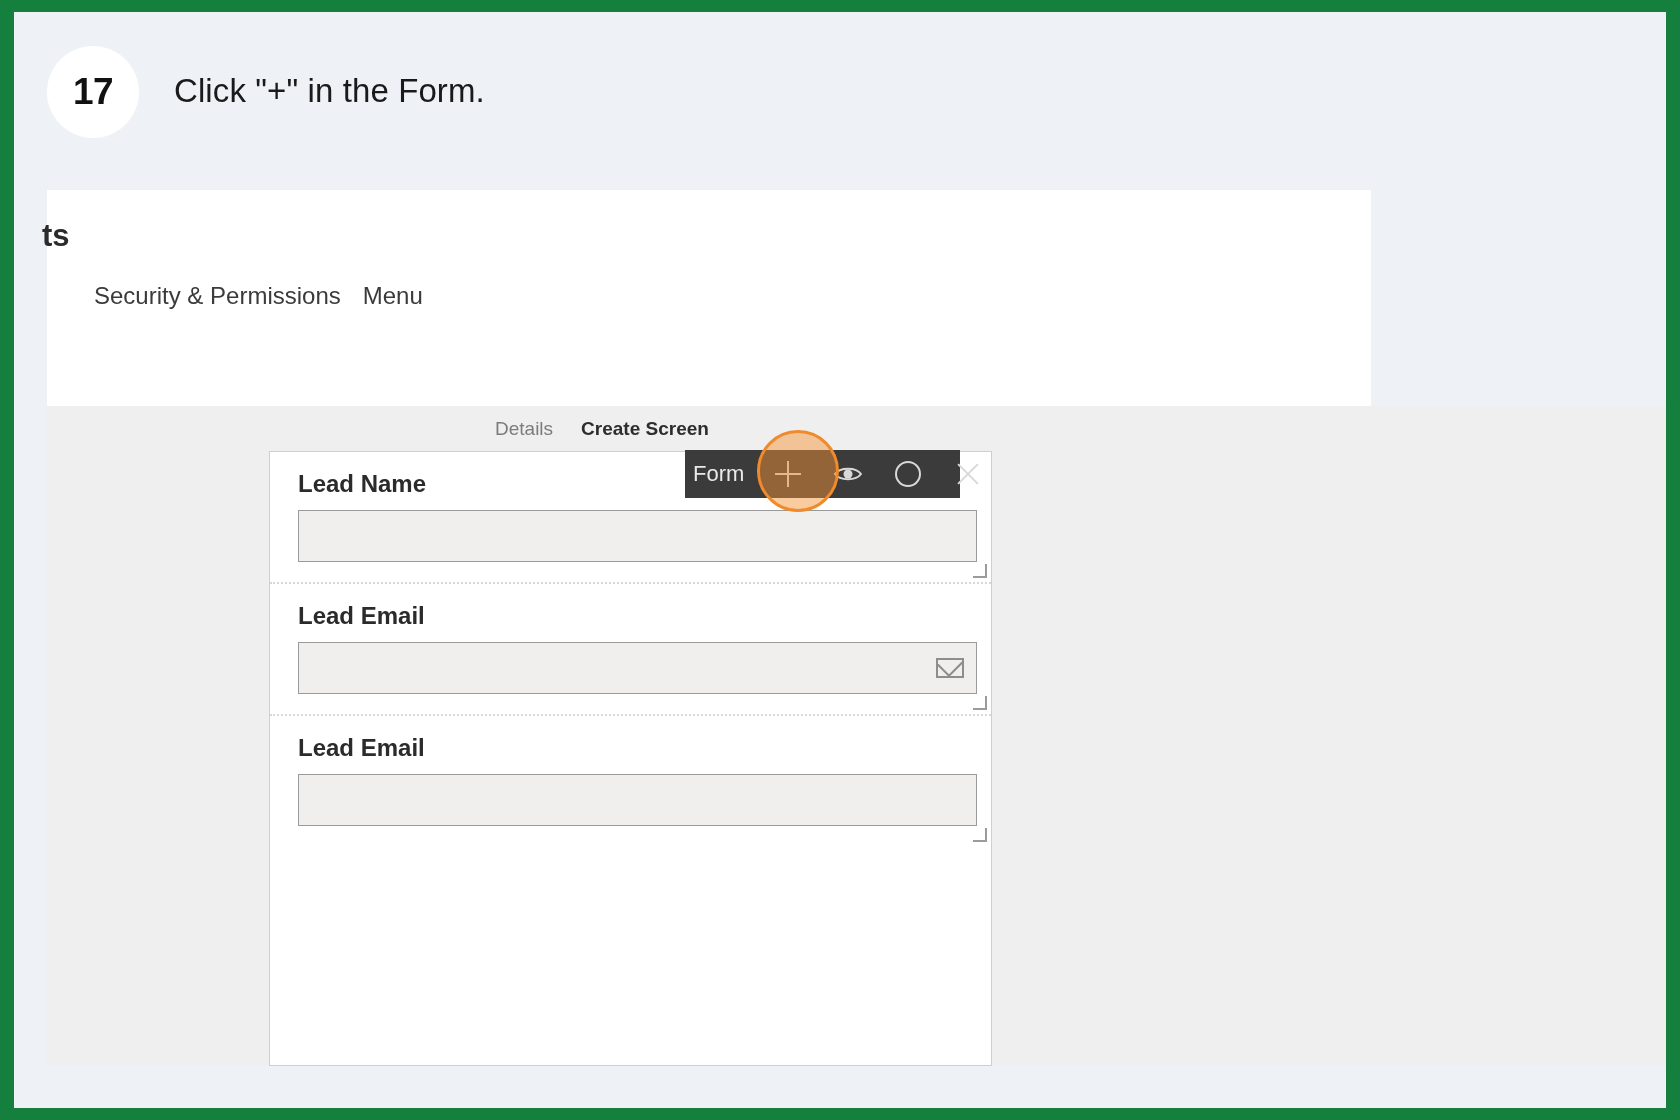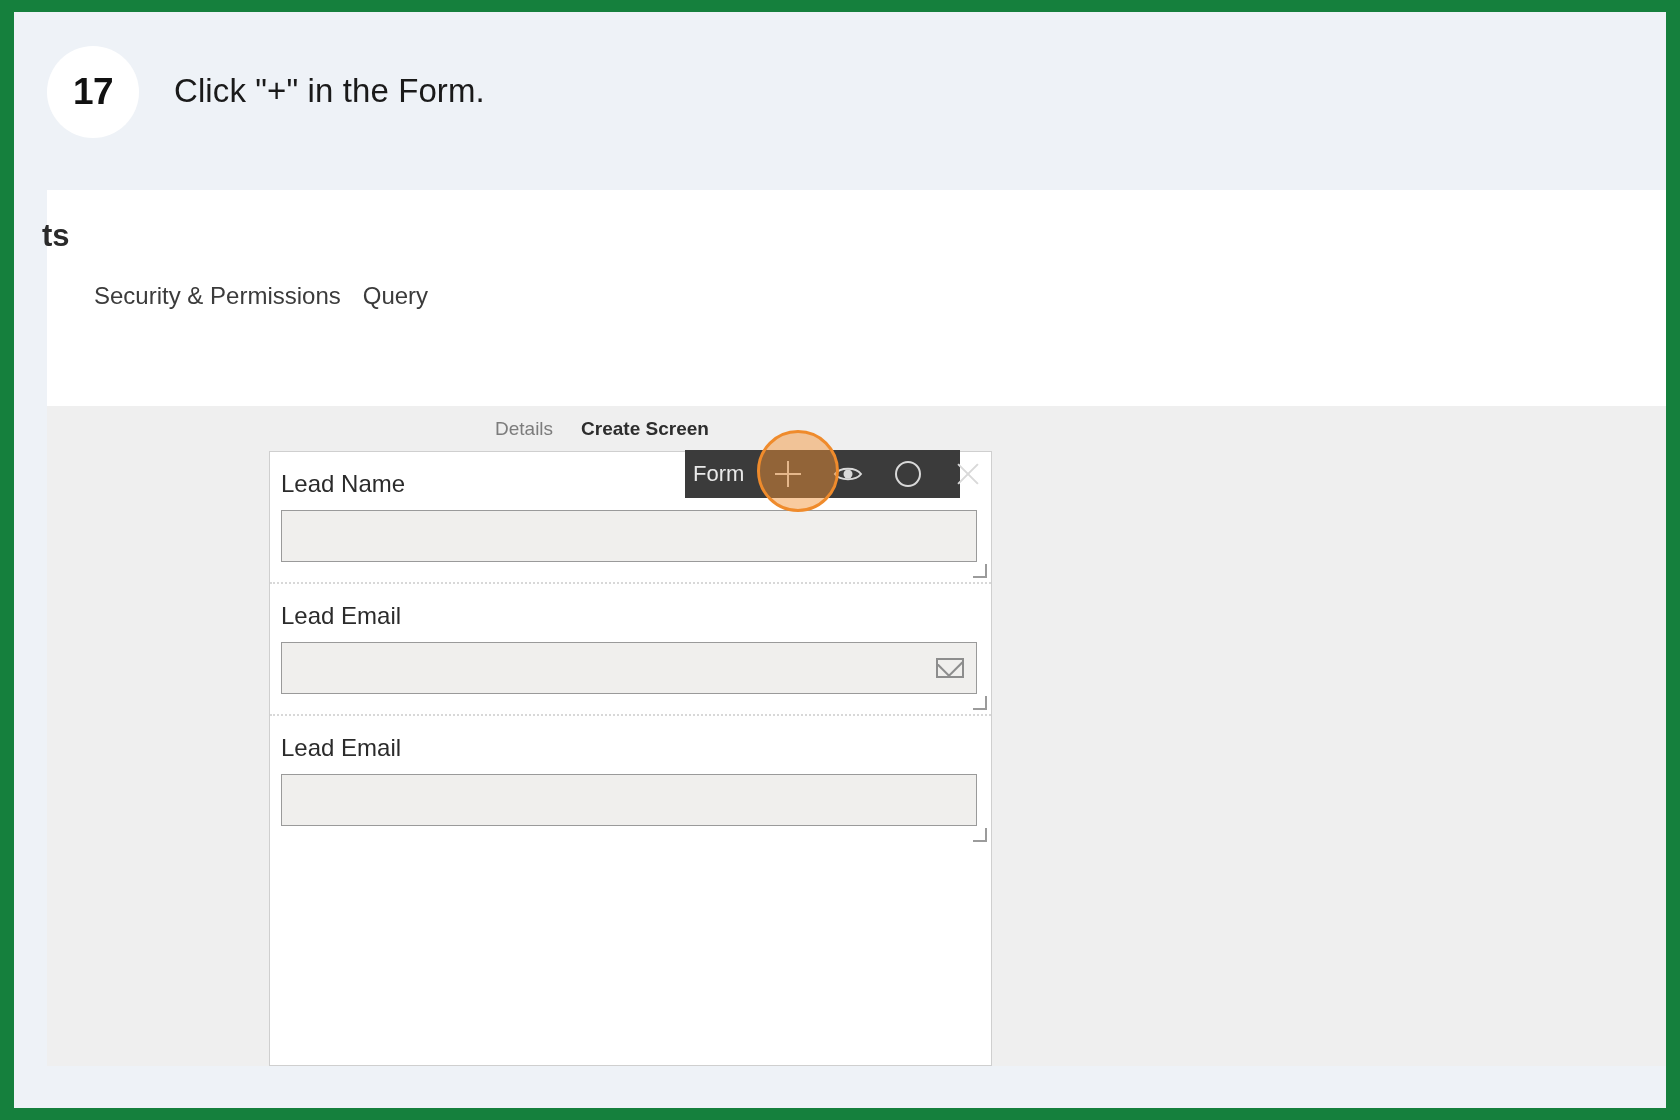"ts" #app-panel { width: 1619px -> 1324px }
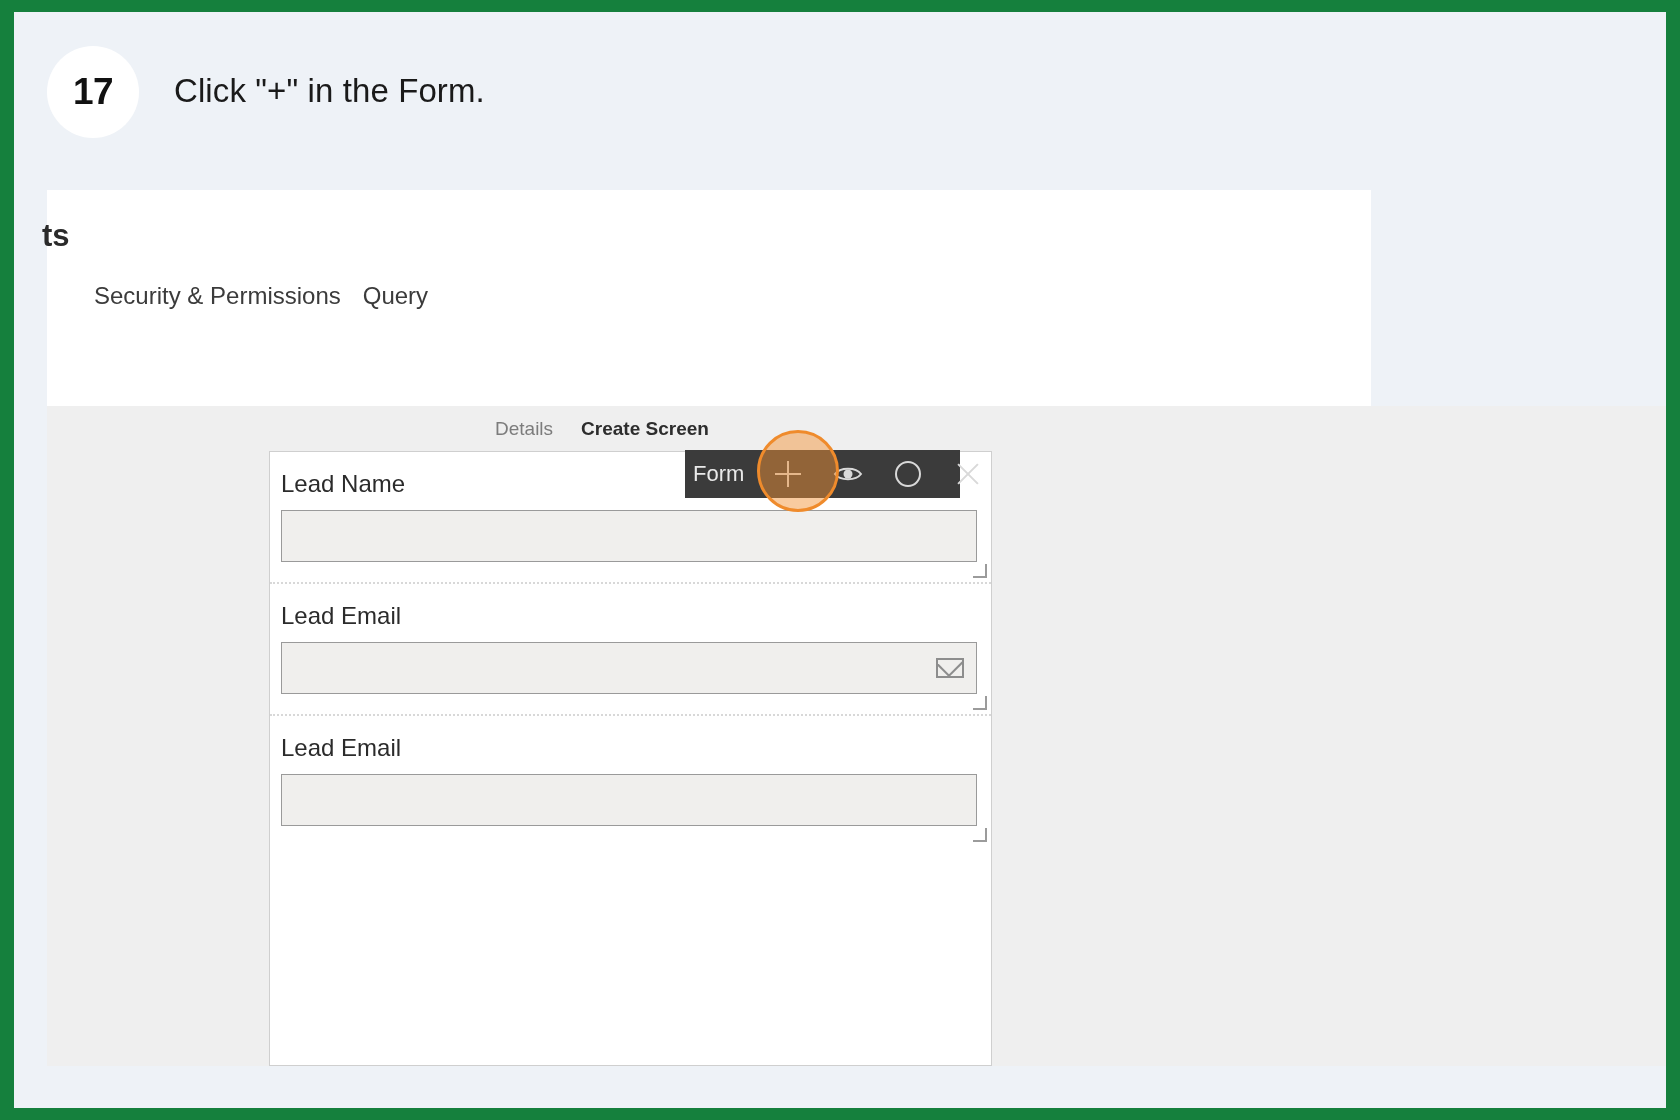"Query" div.nav-item { text: Query -> Menu }
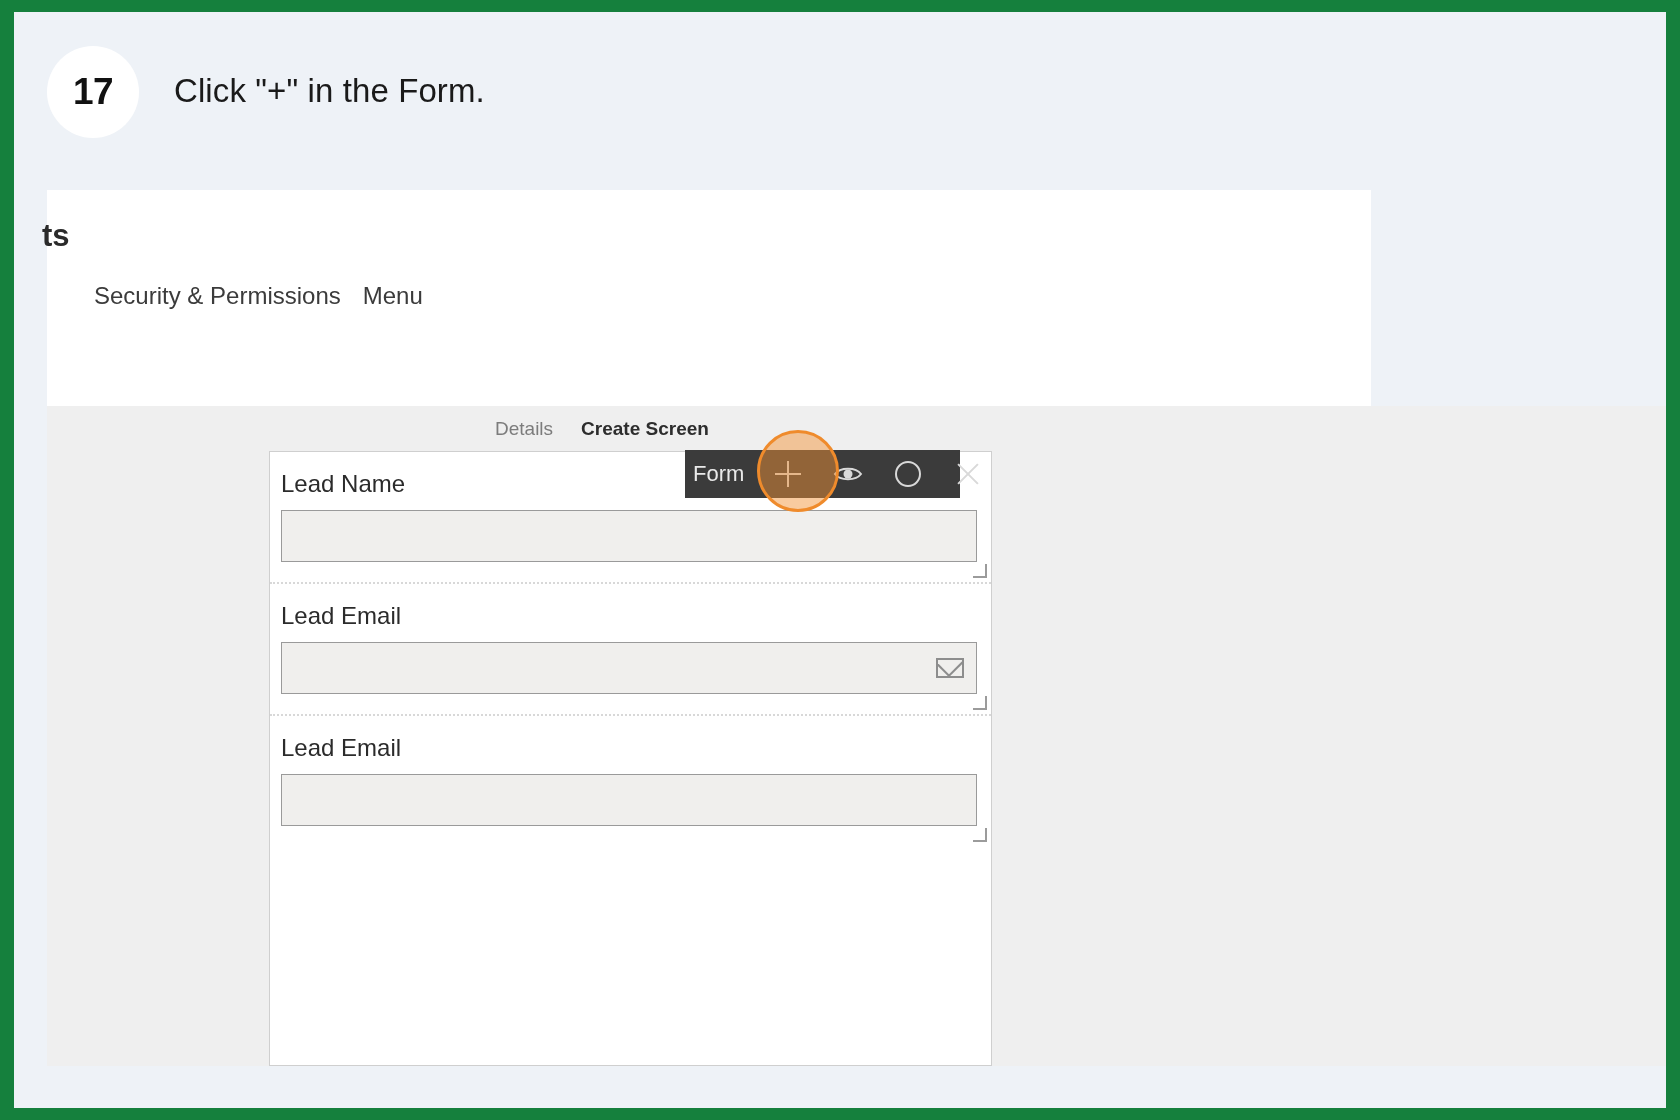"Lead Name" .field-block { font-weight: none -> bold; padding: 18px 14px 20px 11px -> 18px 14px 20px 28px }
